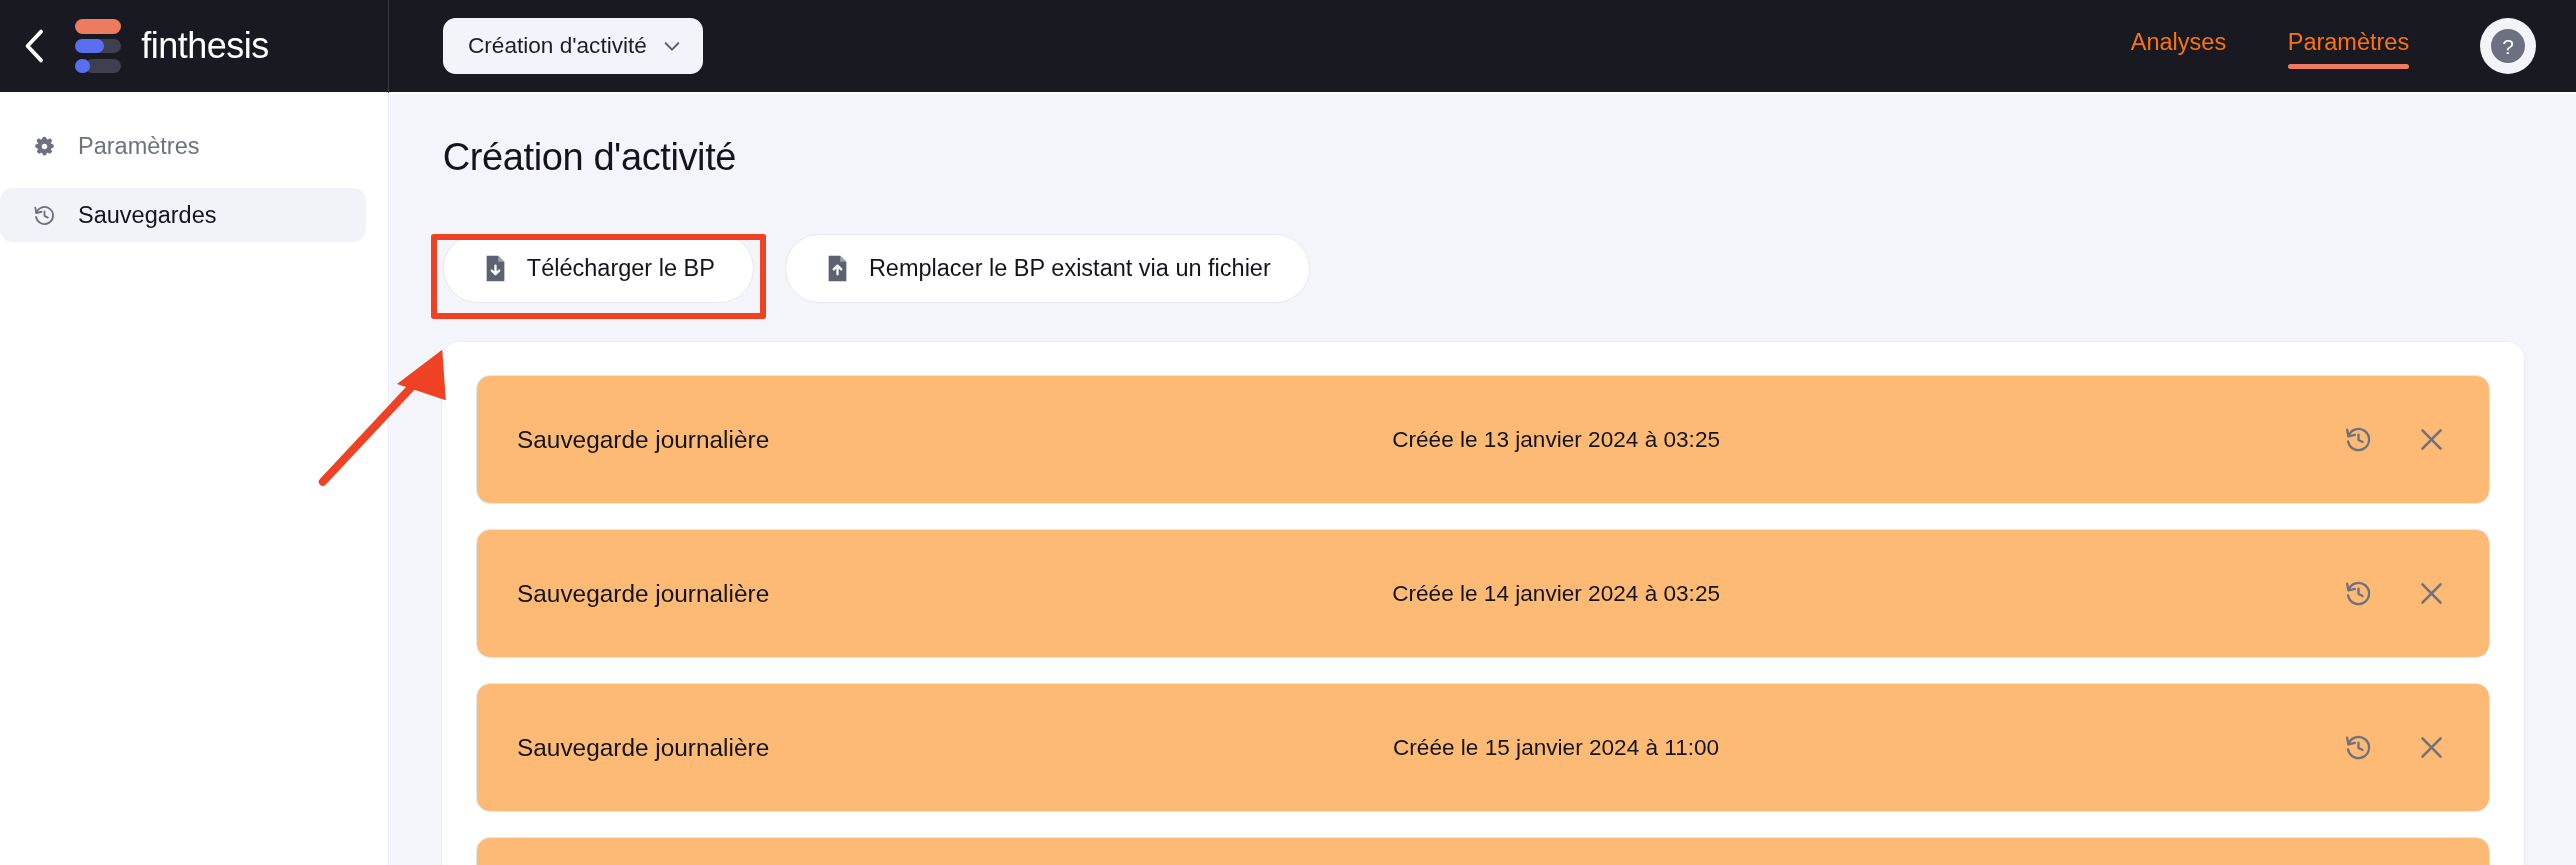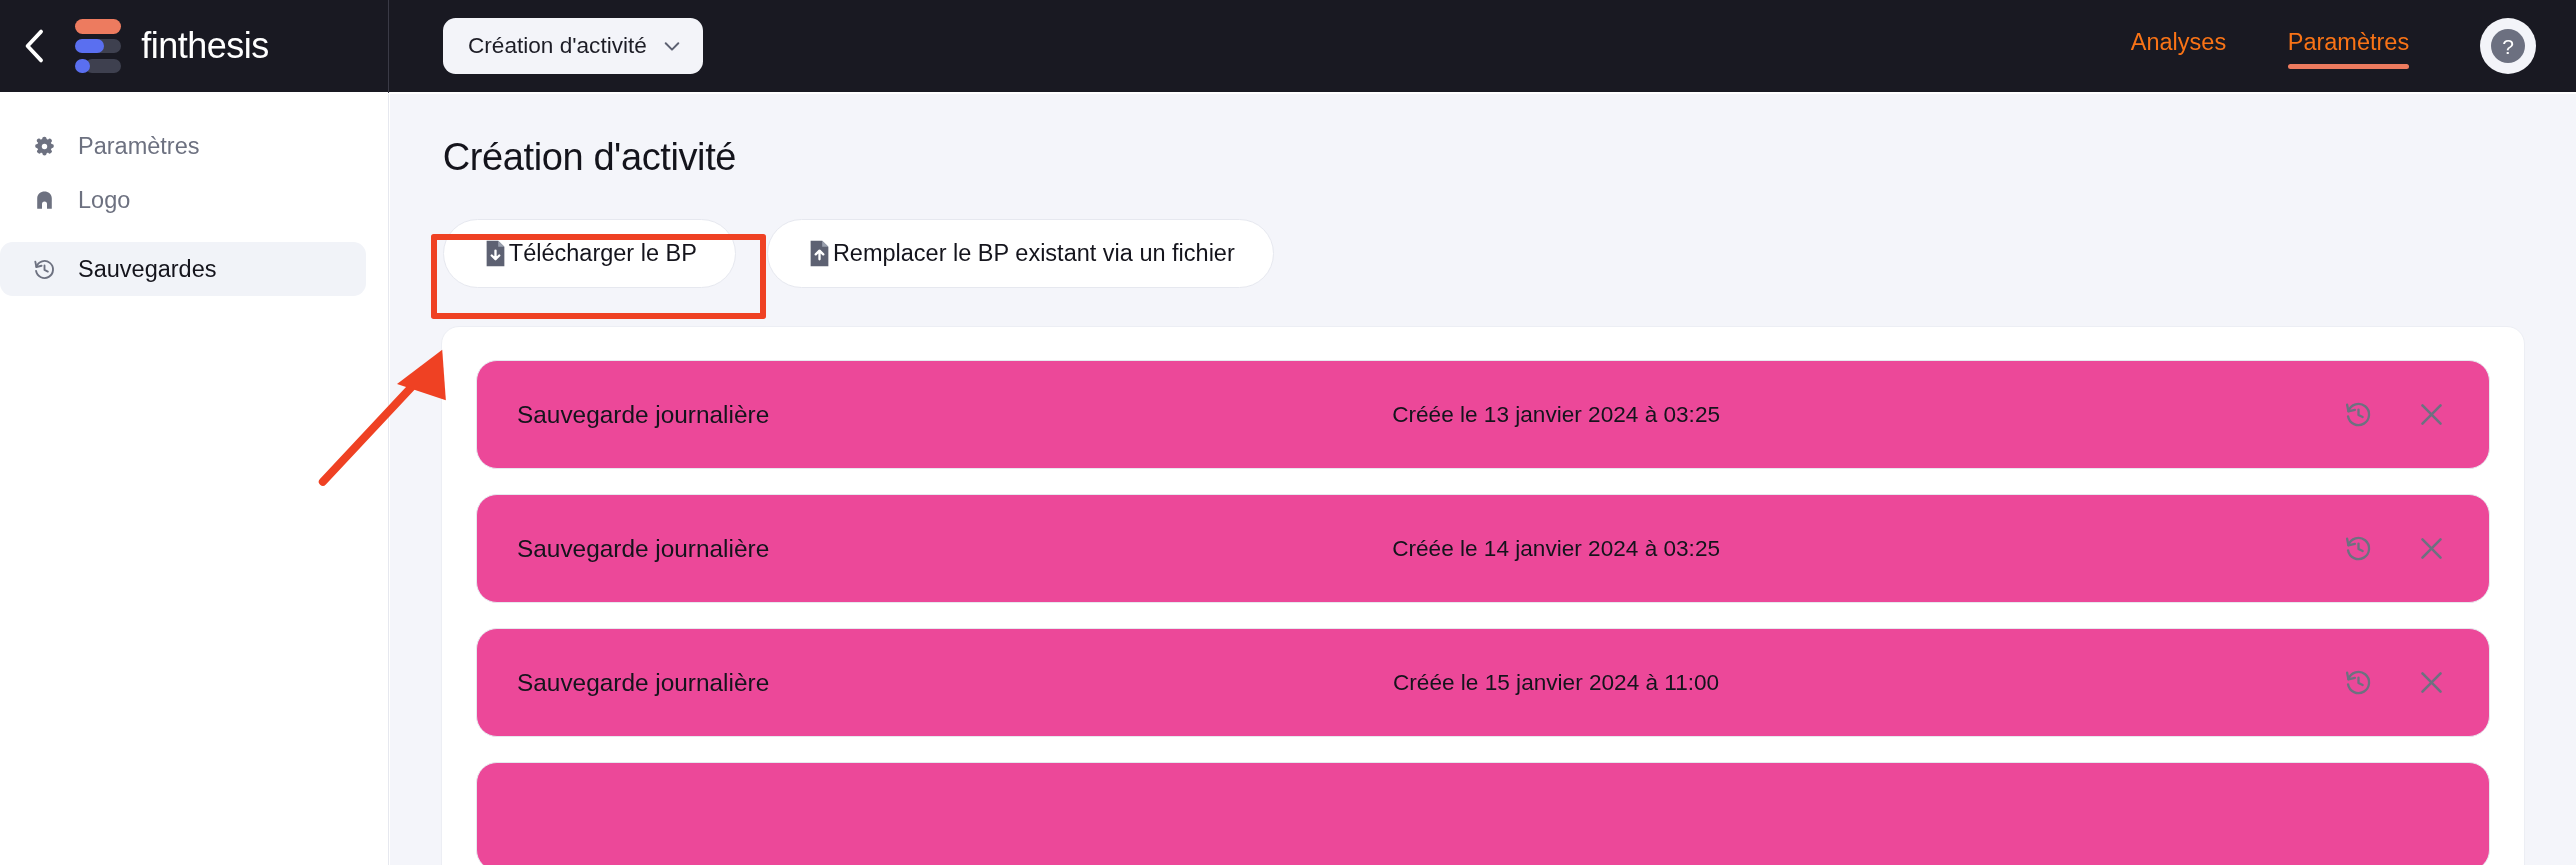"Logo" div.side-item { html: <div> <span> <svg> <path></path> </svg> </span> <span>Logo</span> </div> -> none }
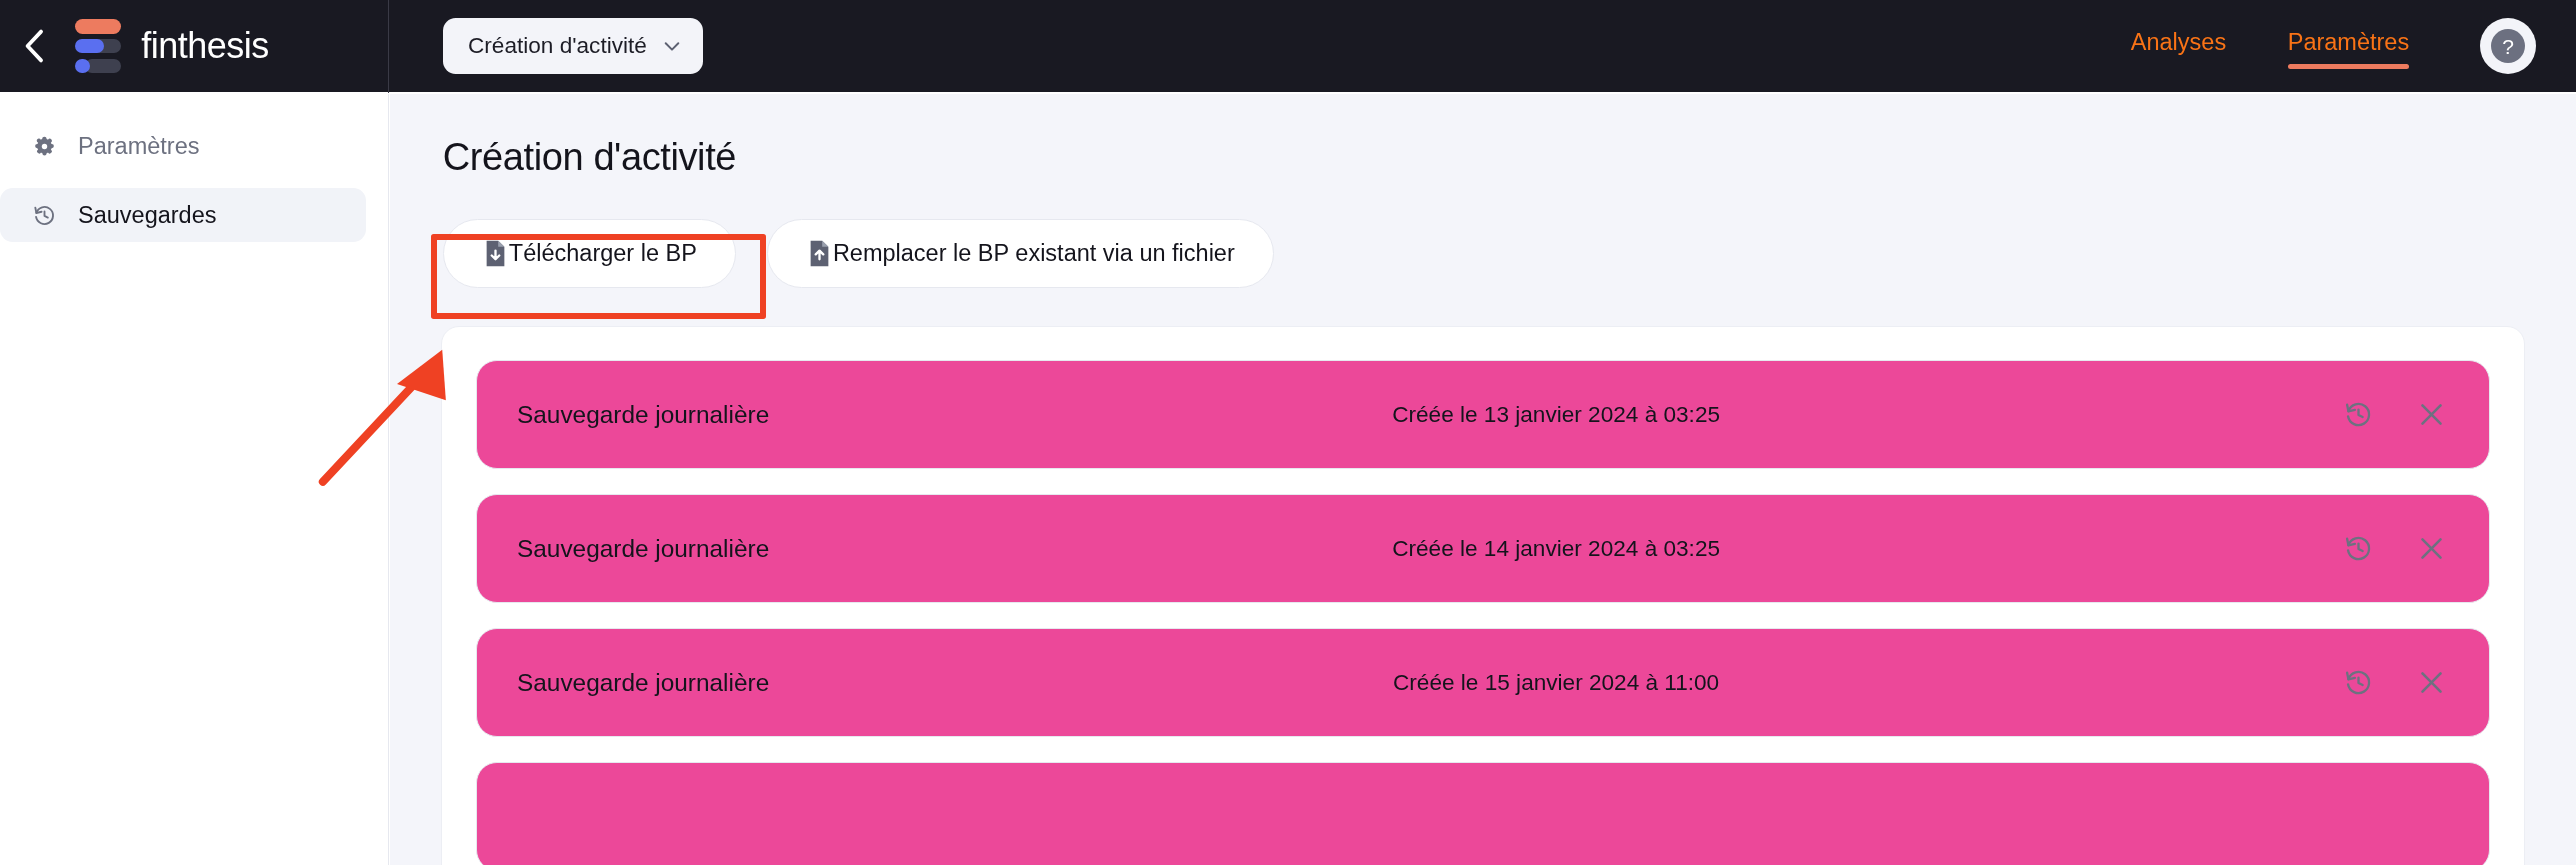"Télécharger le BP" .pill-btn { gap: none -> 18px; margin-top: none -> 15px }
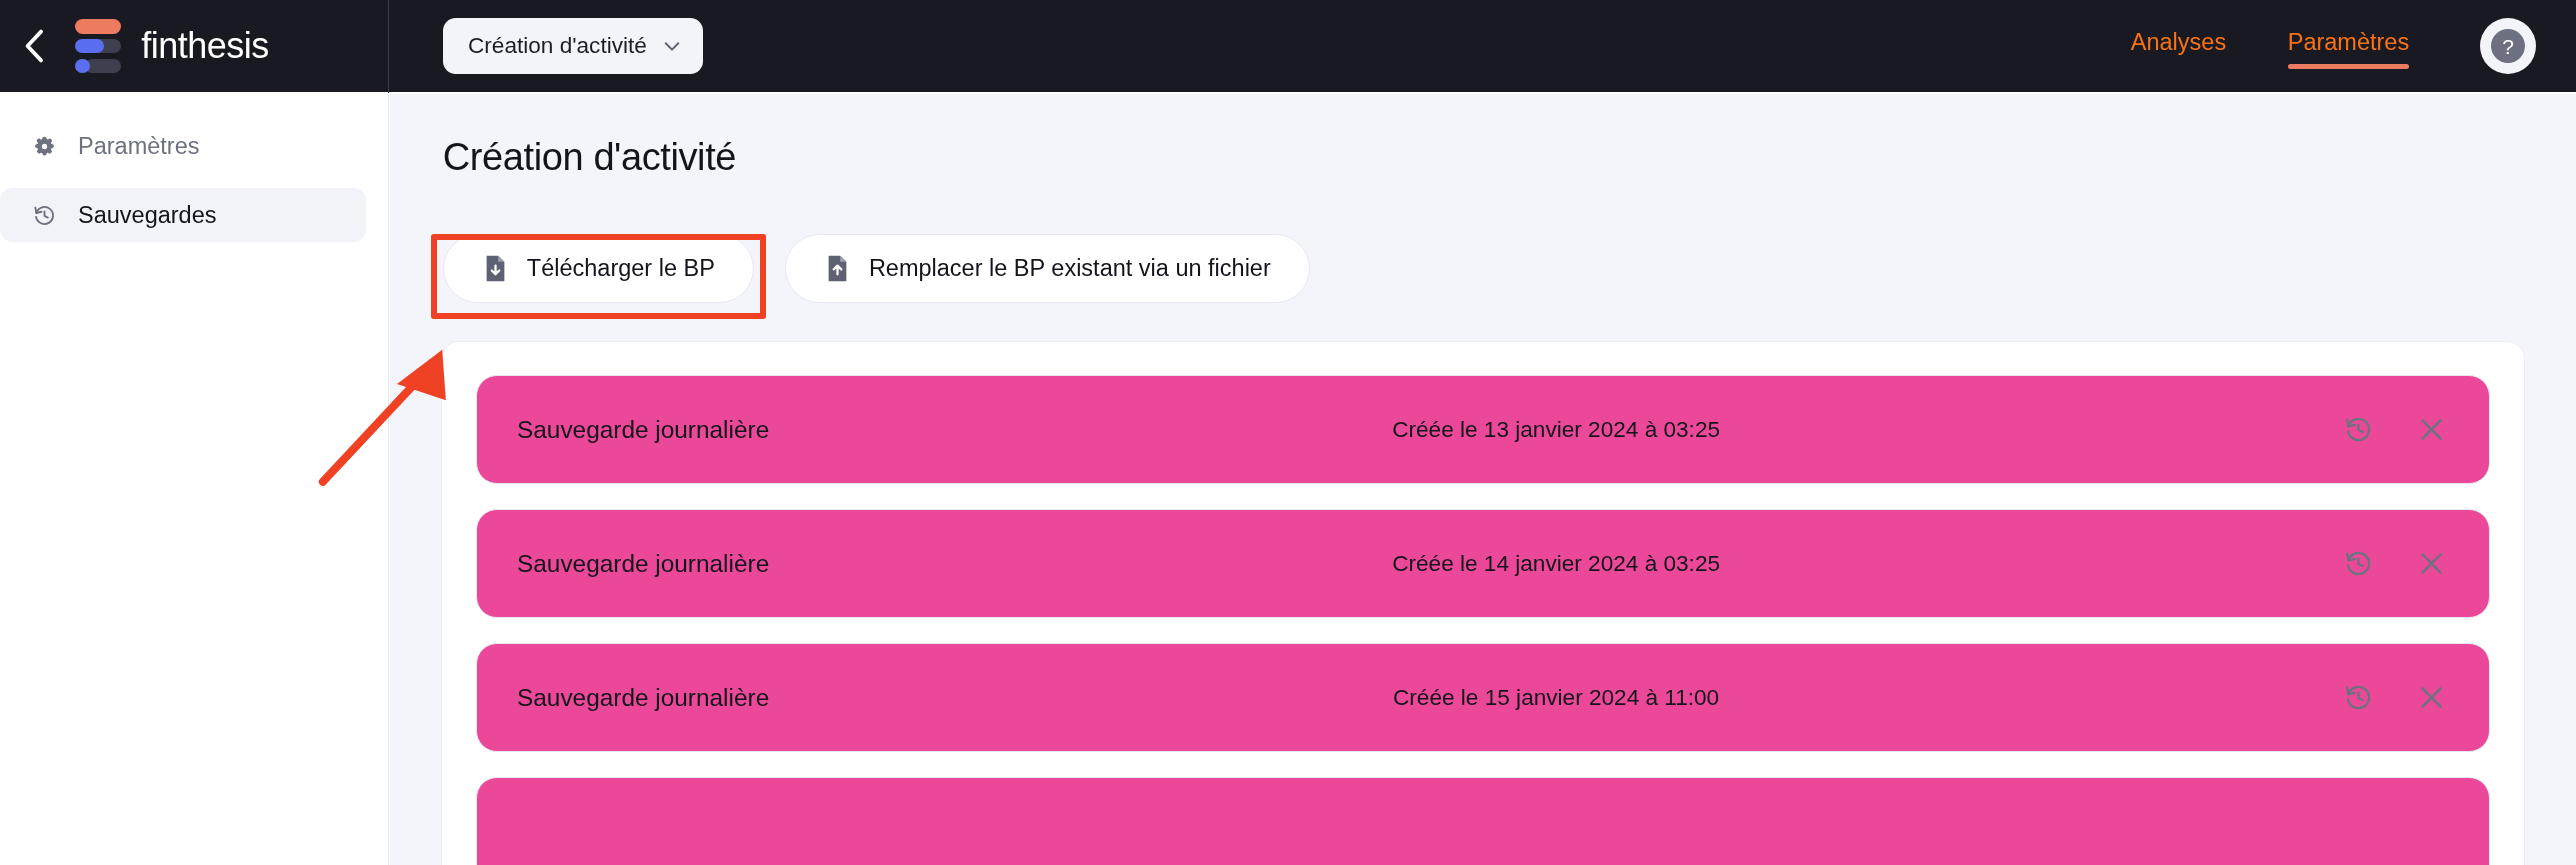"Sauvegarde journalière" .backup-row { background: #ec4899 -> #fdba74; border-radius: 21px -> 14px; height: 109px -> 129px }
